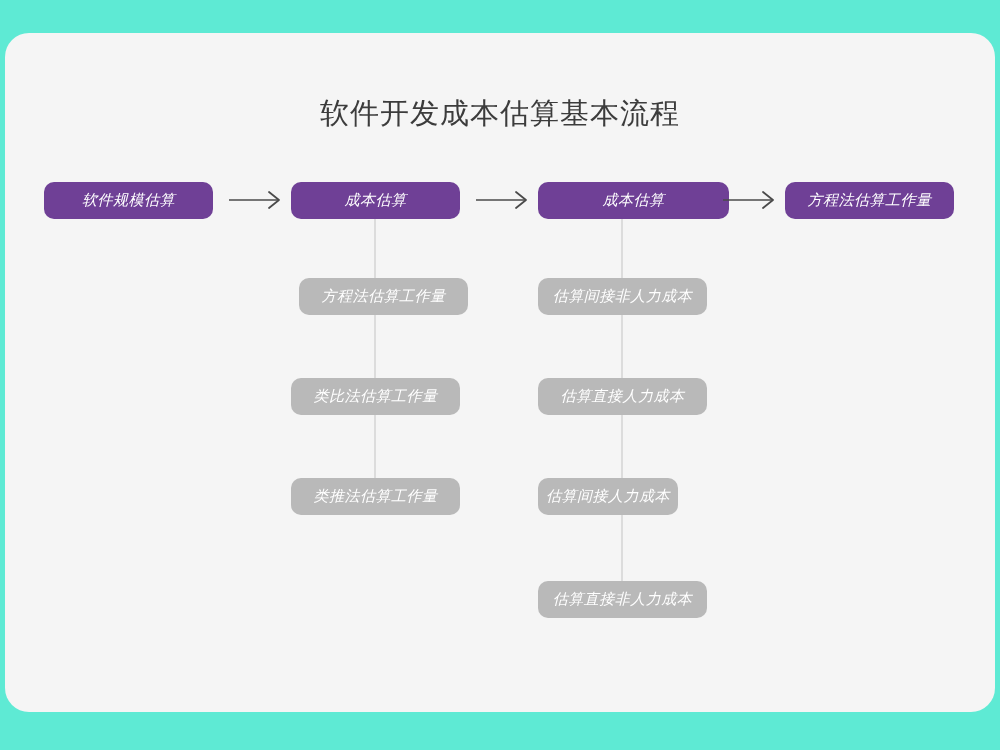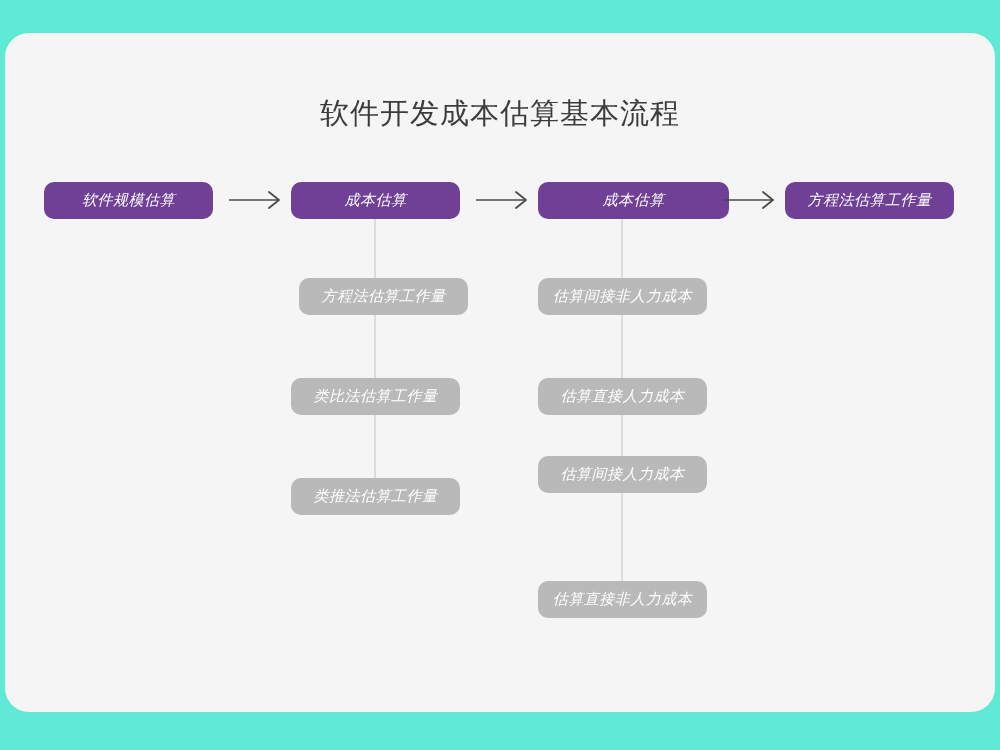"估算间接人力成本" div.node { top: 456px -> 478px; width: 169px -> 140px }
